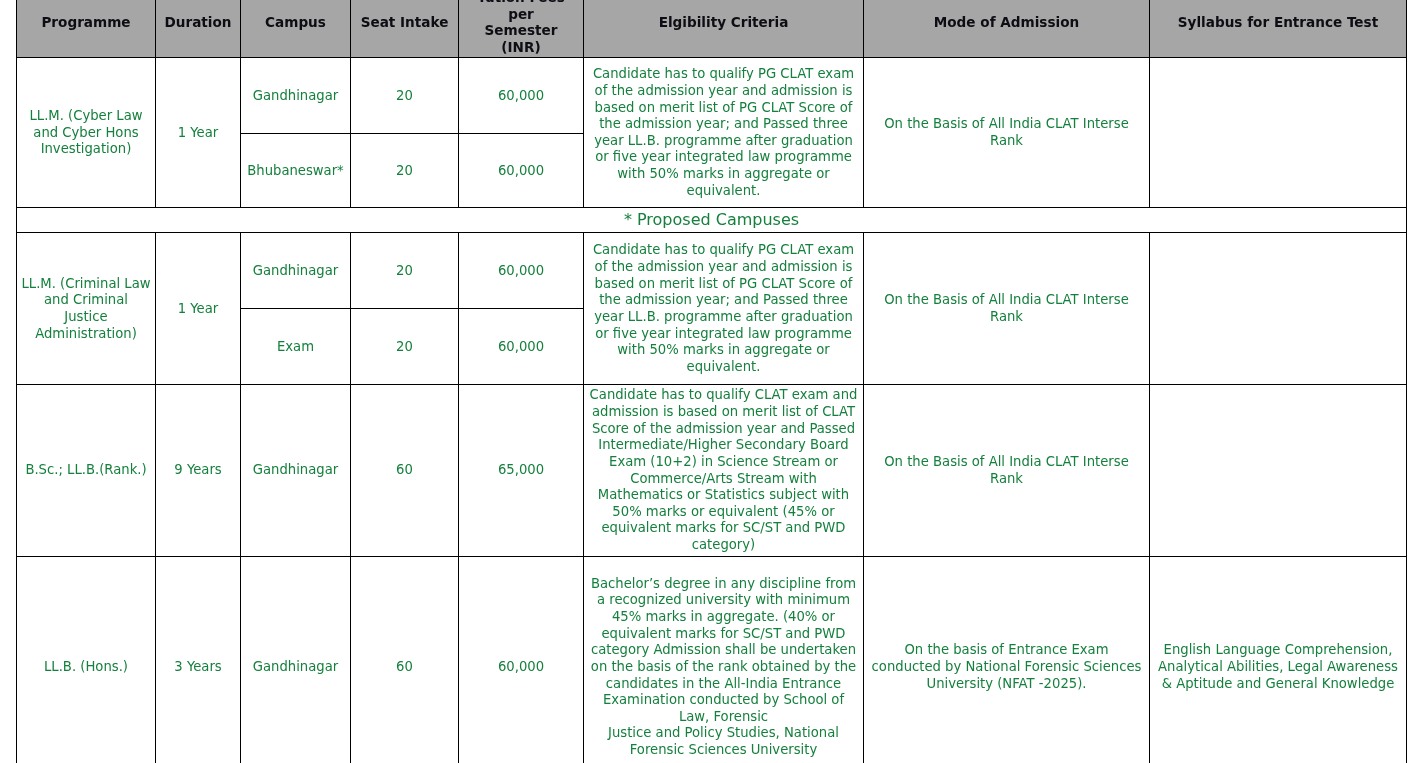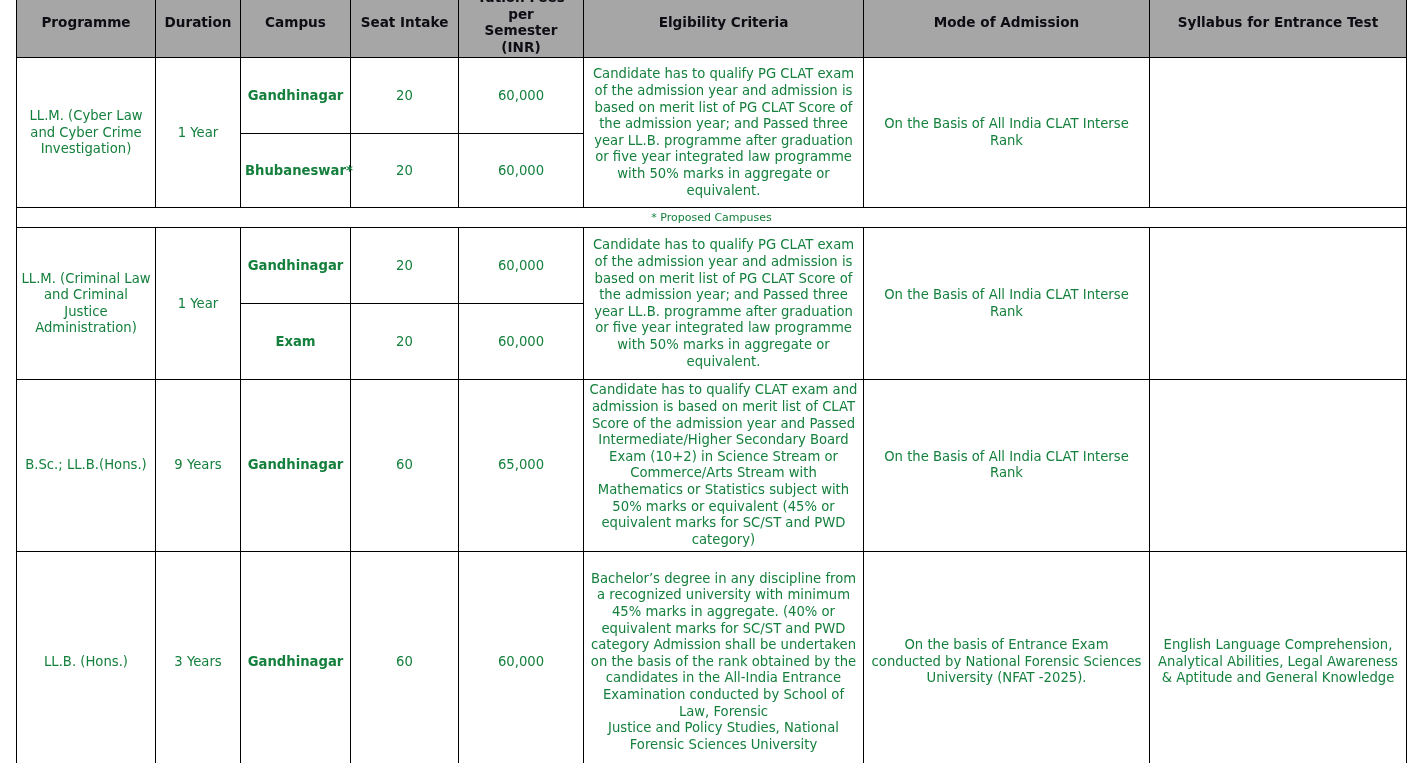"Gandhinagar" td.campus-cell { font-weight: bold -> none }
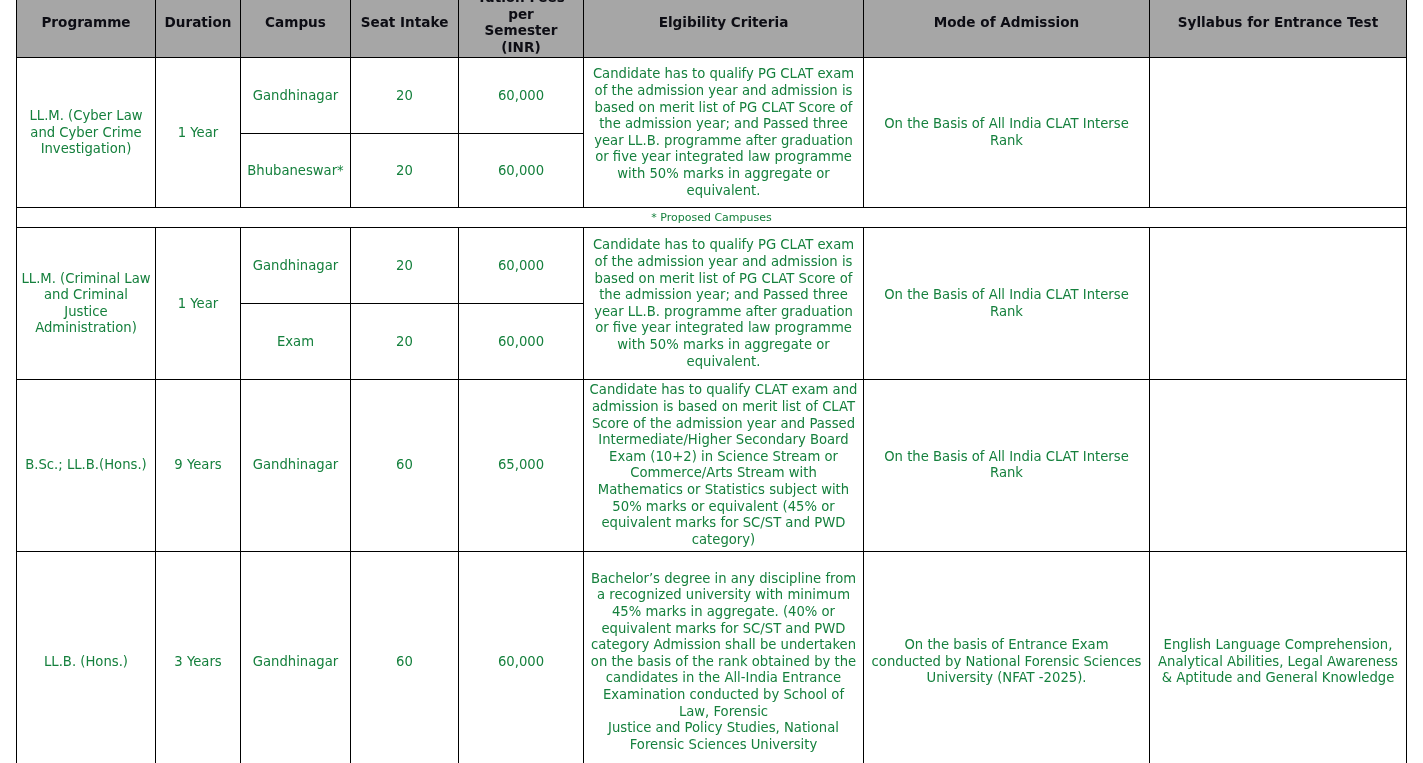"LL.M. (Cyber Law and Cyber" td { text: Crime -> Hons }
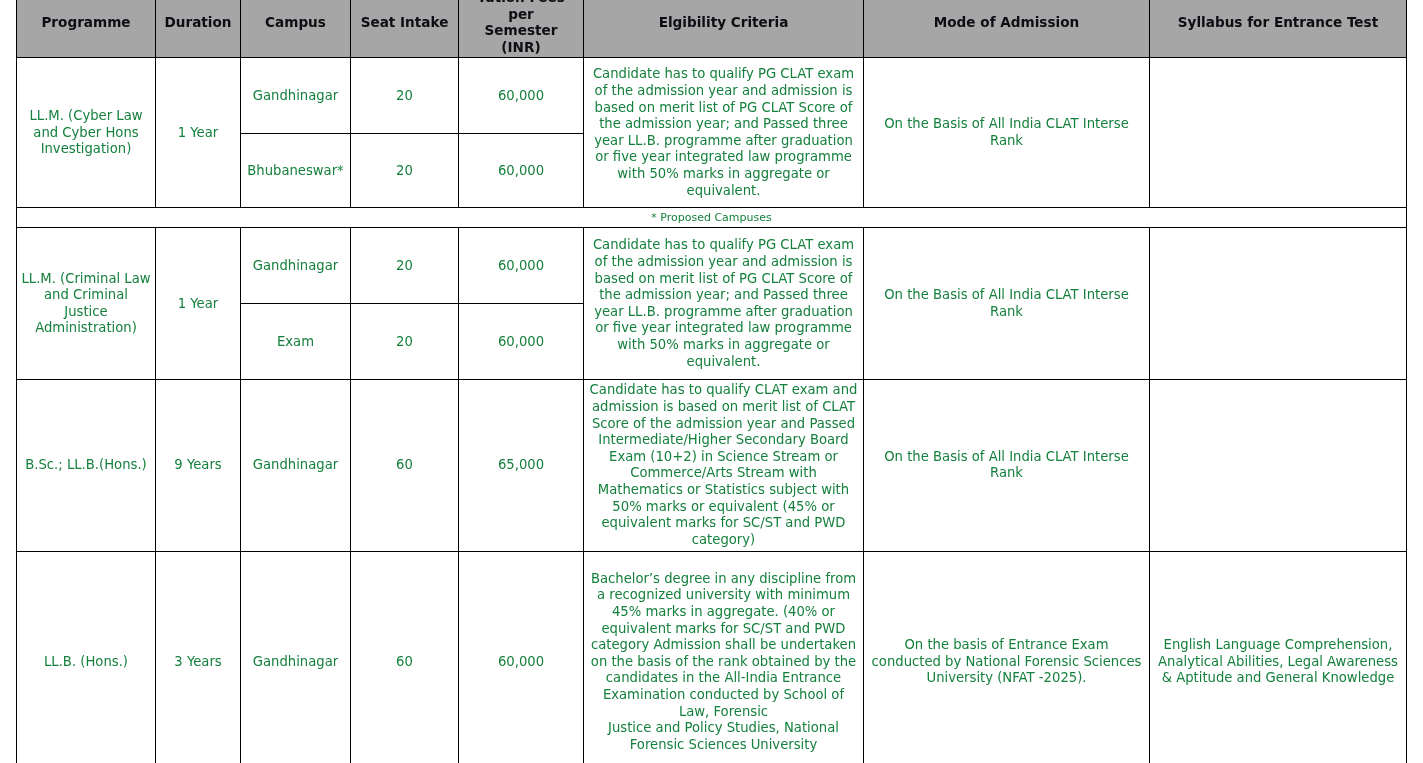"* Proposed Campuses" td.note-row { font-size: 11px -> 16px }
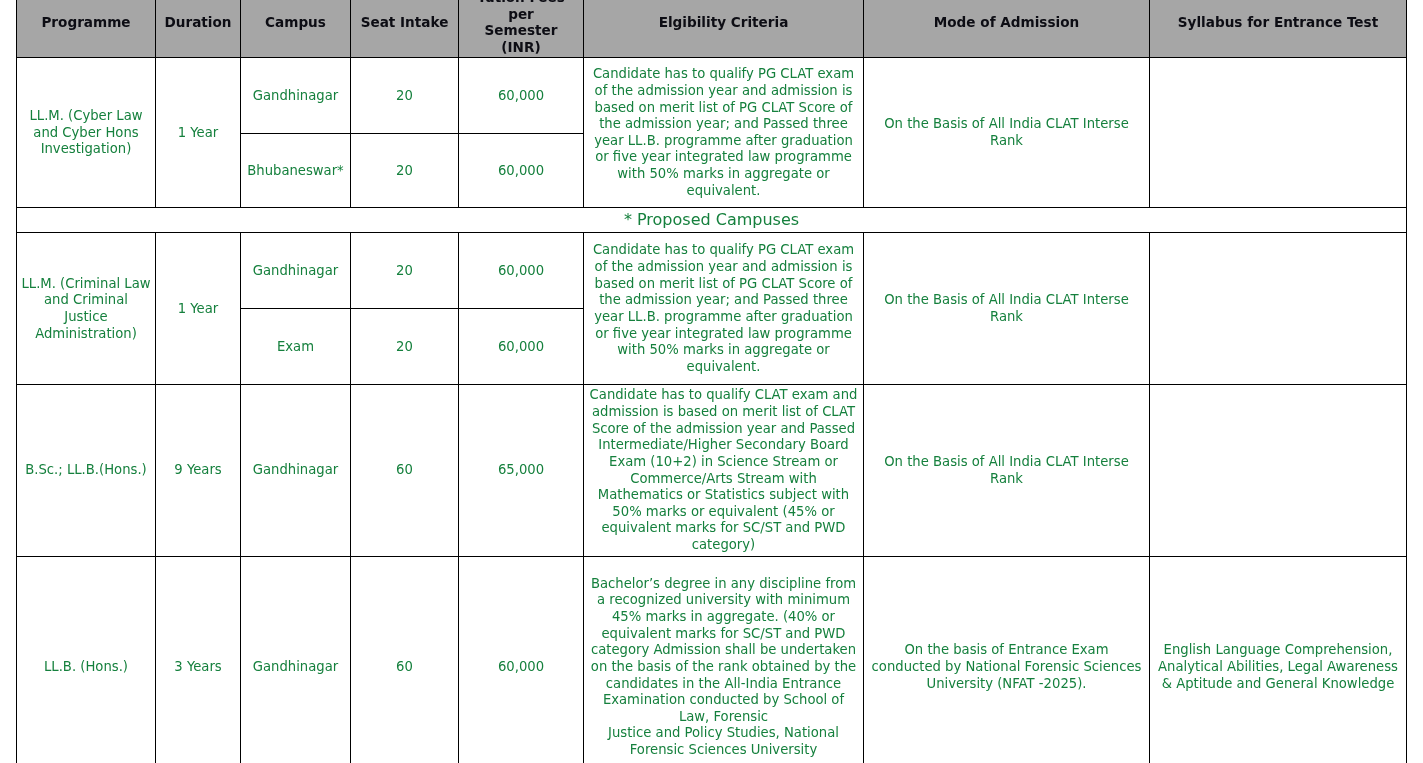"B.Sc.; LL.B.(Hons.)" td { text: Hons -> Rank }
